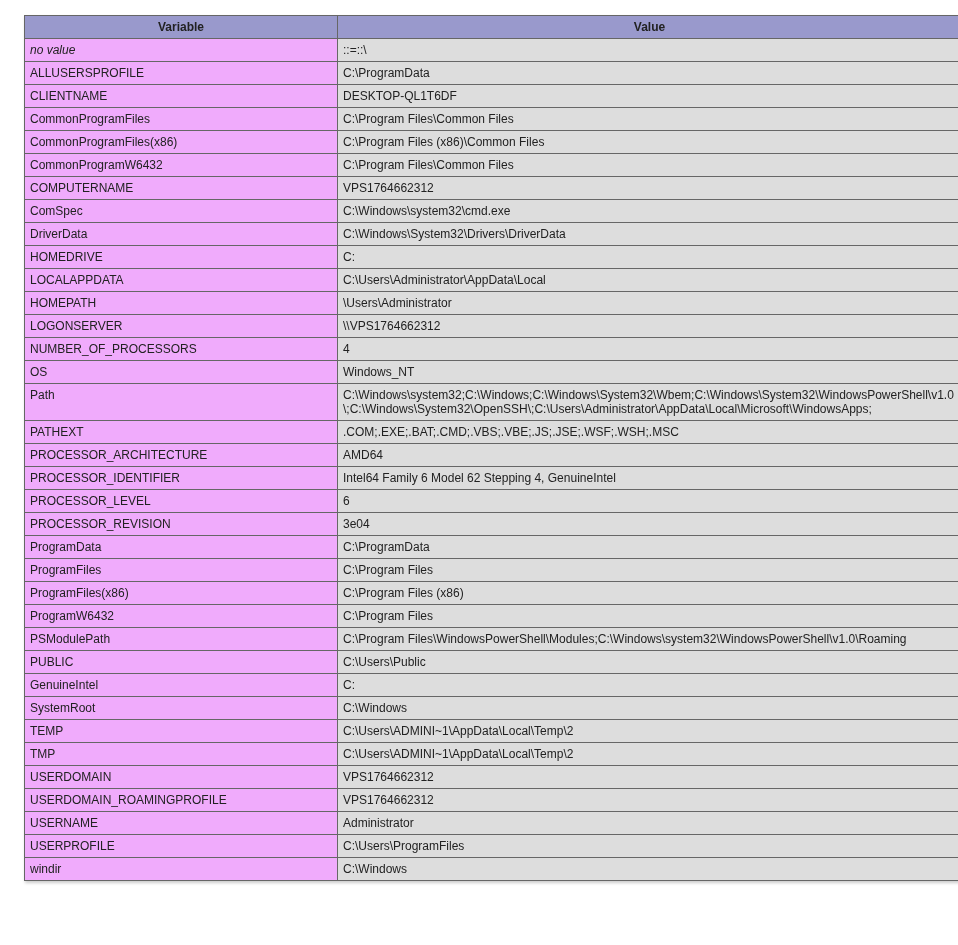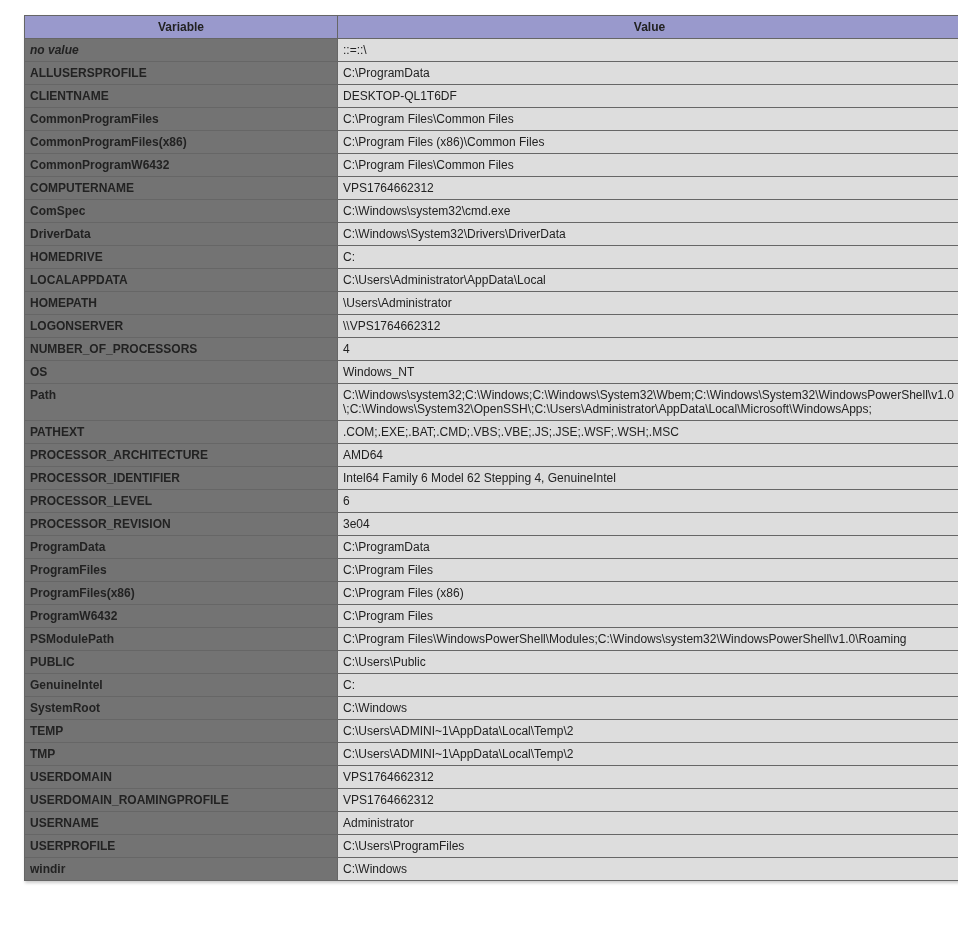"no value" td.e { background-color: #737373 -> #f0abfc; font-weight: bold -> normal }
